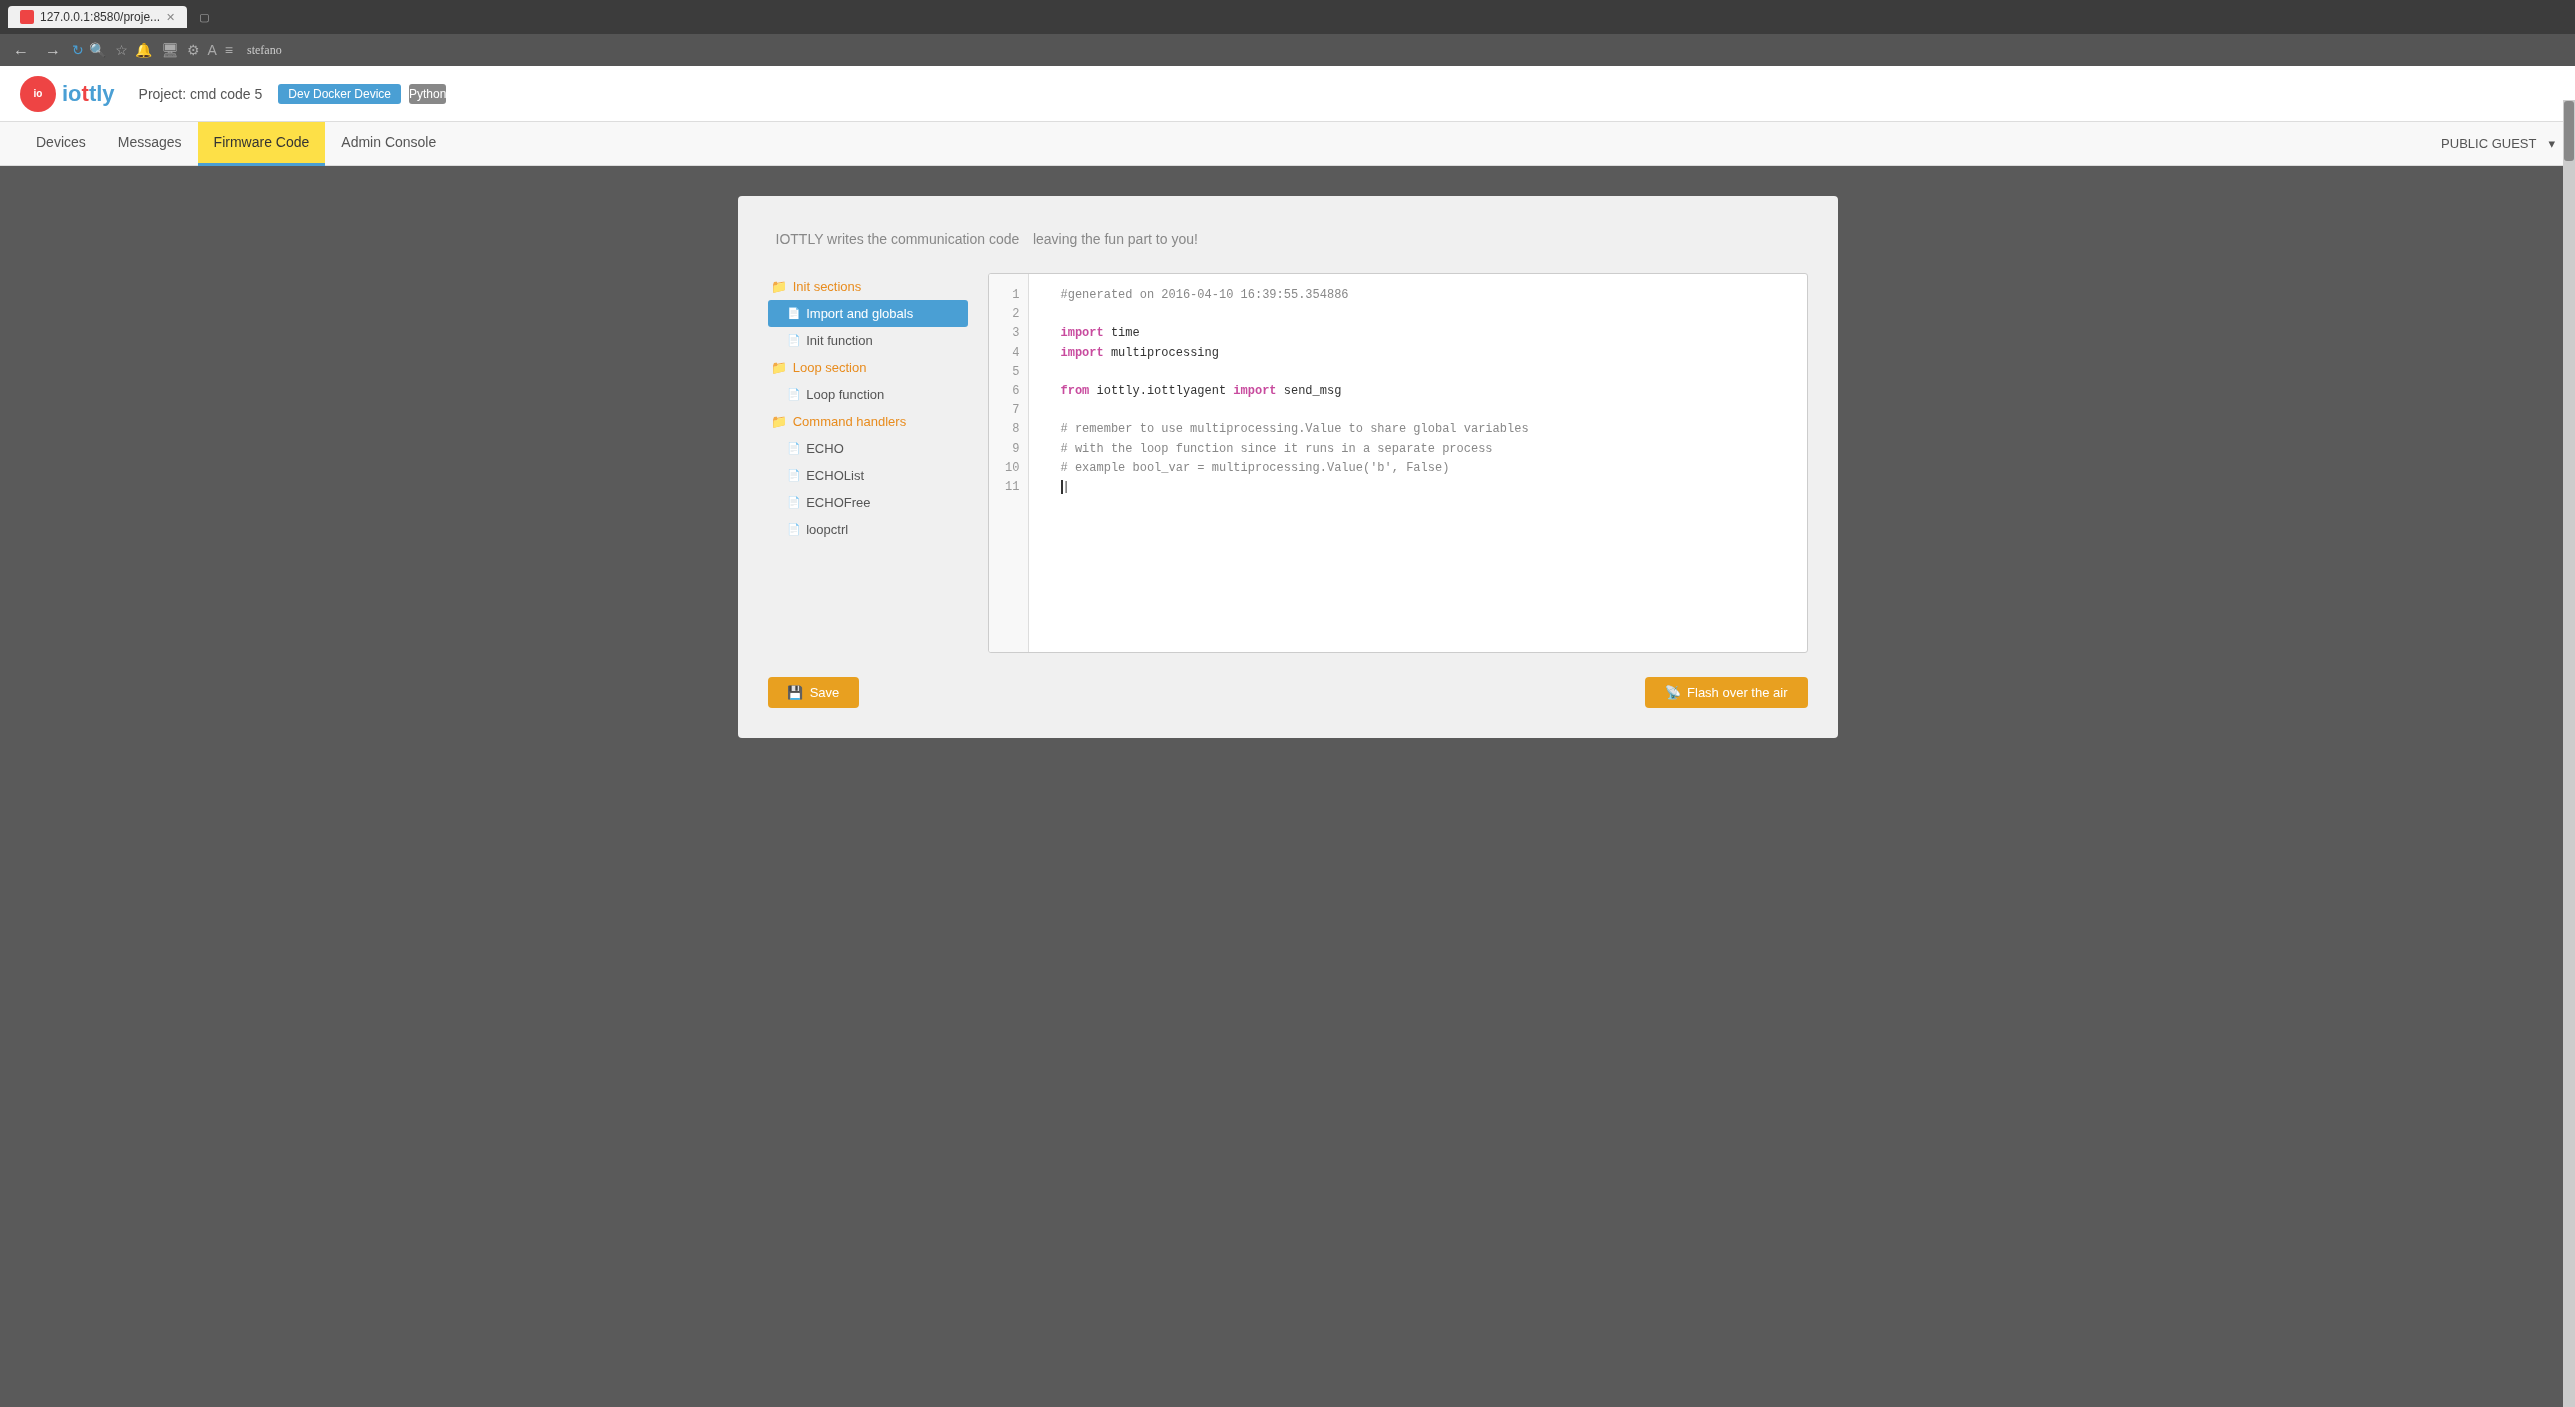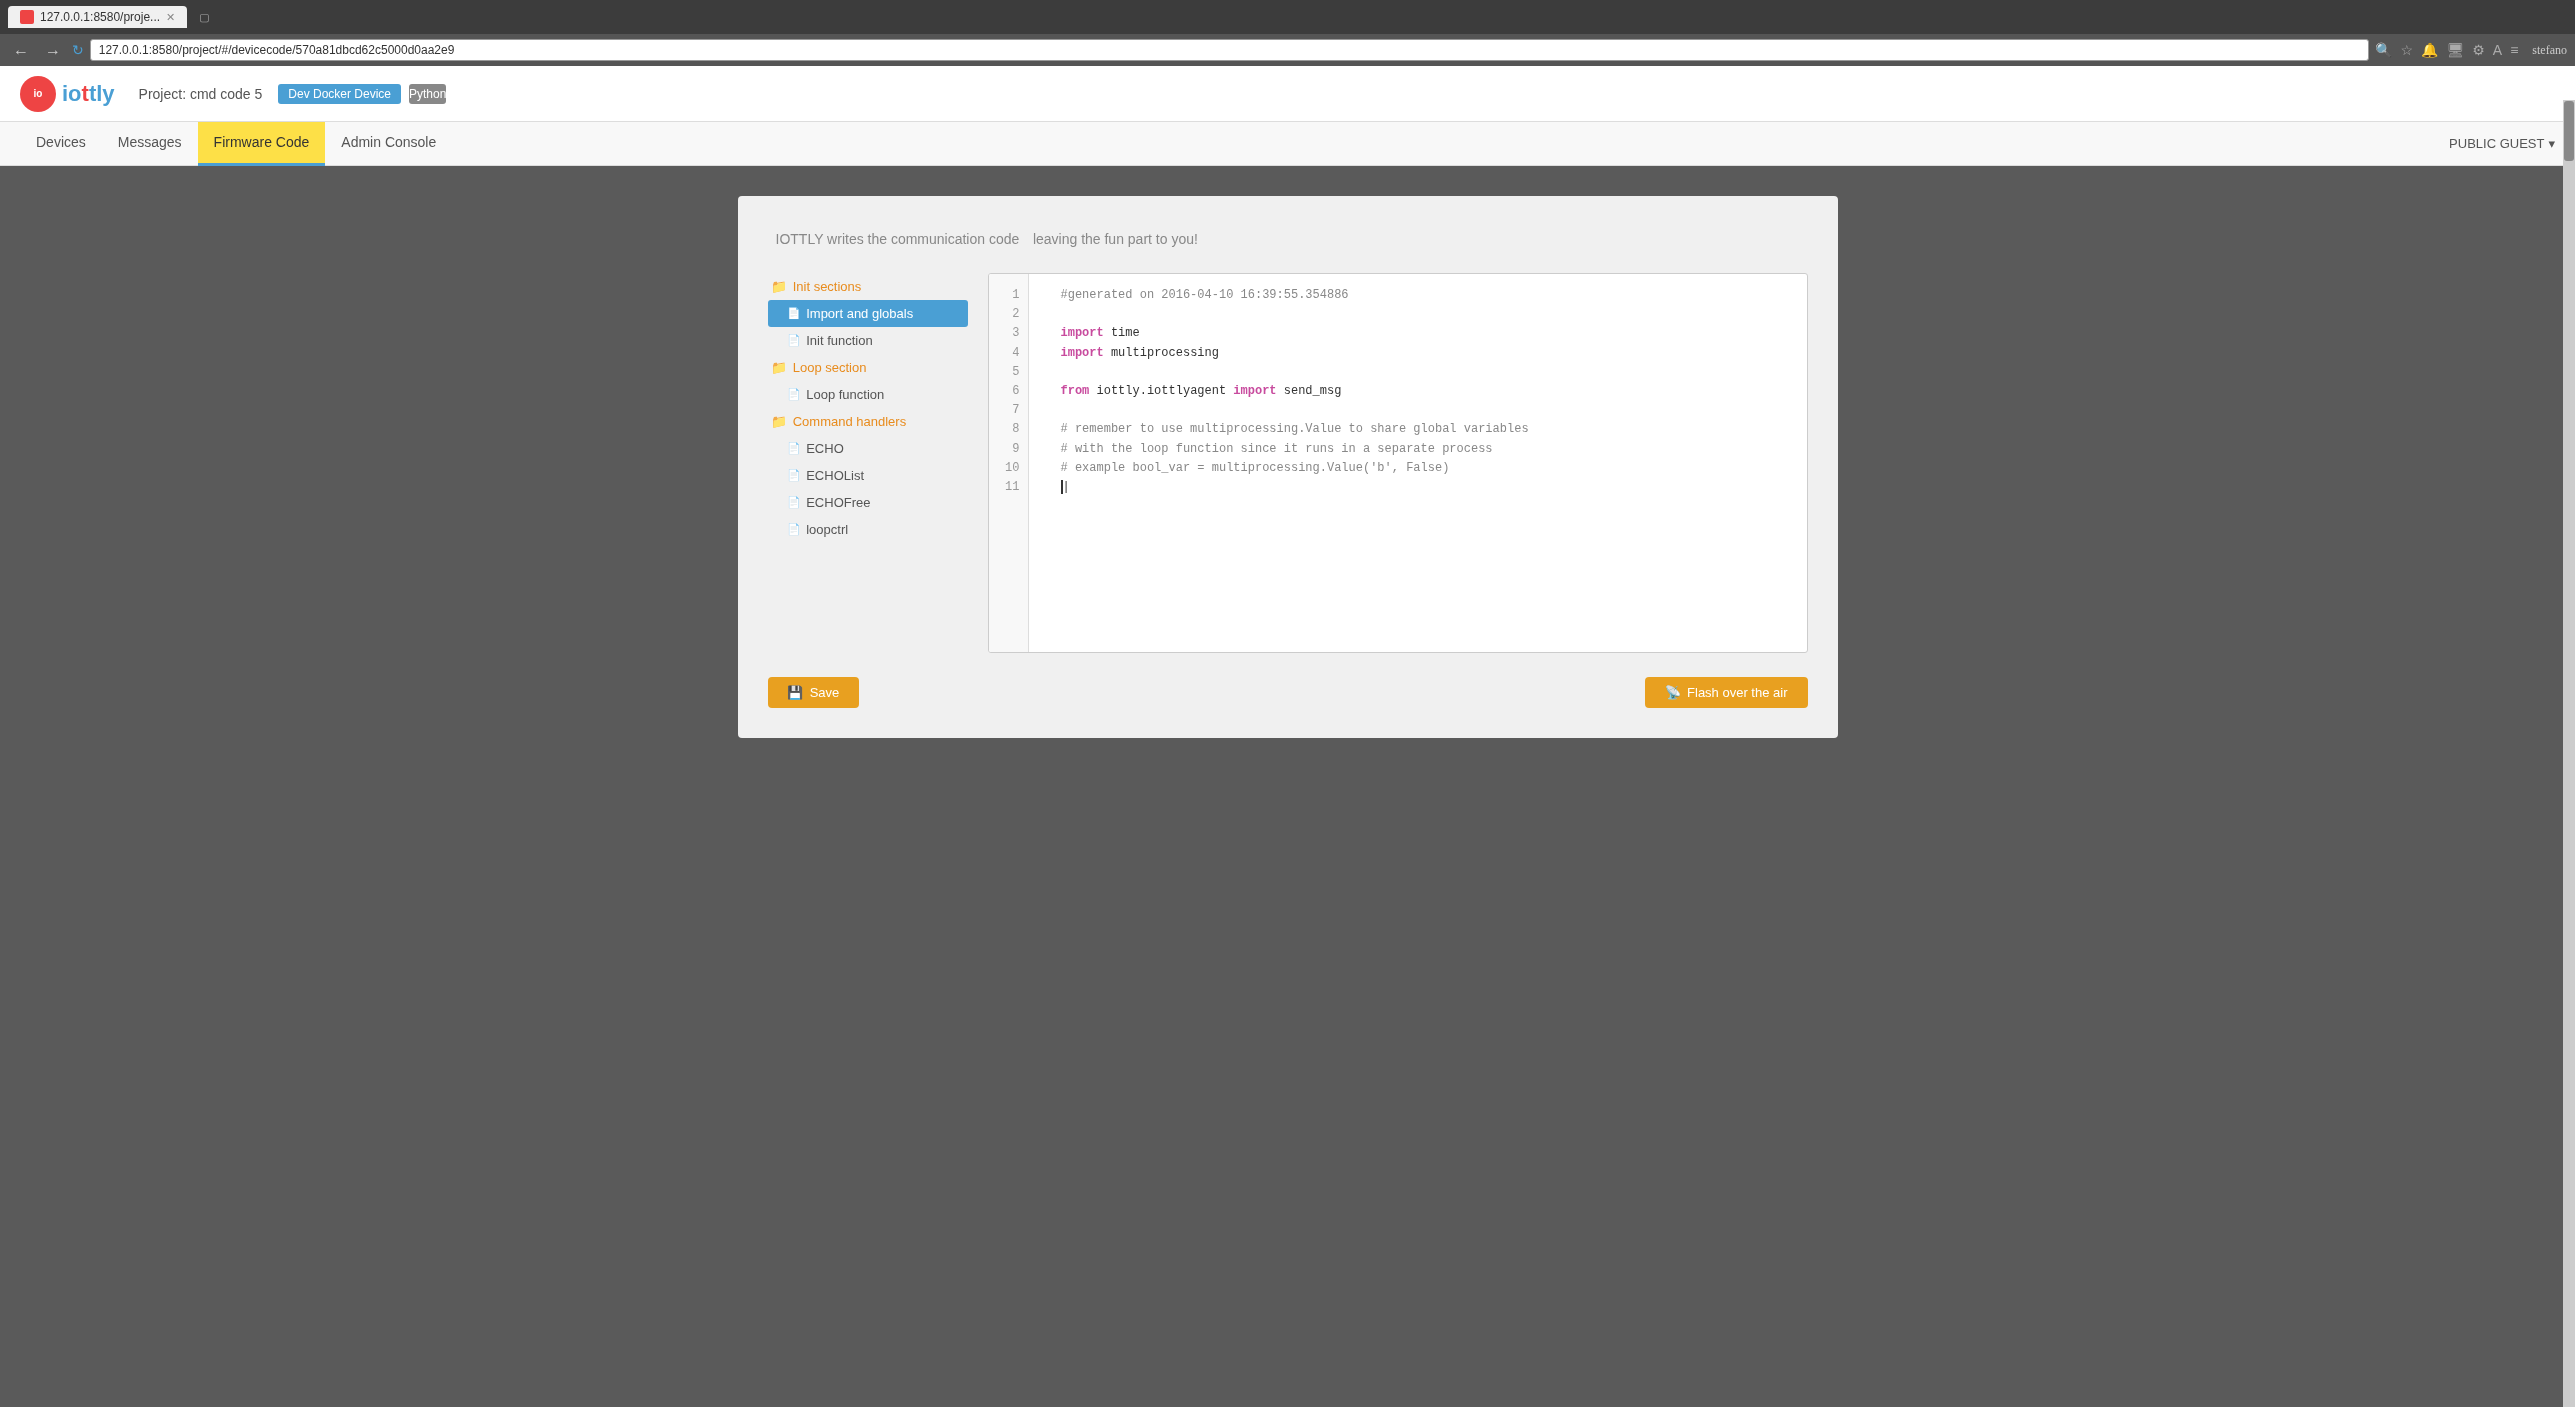"127.0.0.1:8580/project/#/devicecode/570a" input.address-bar { html: <input> -> none }
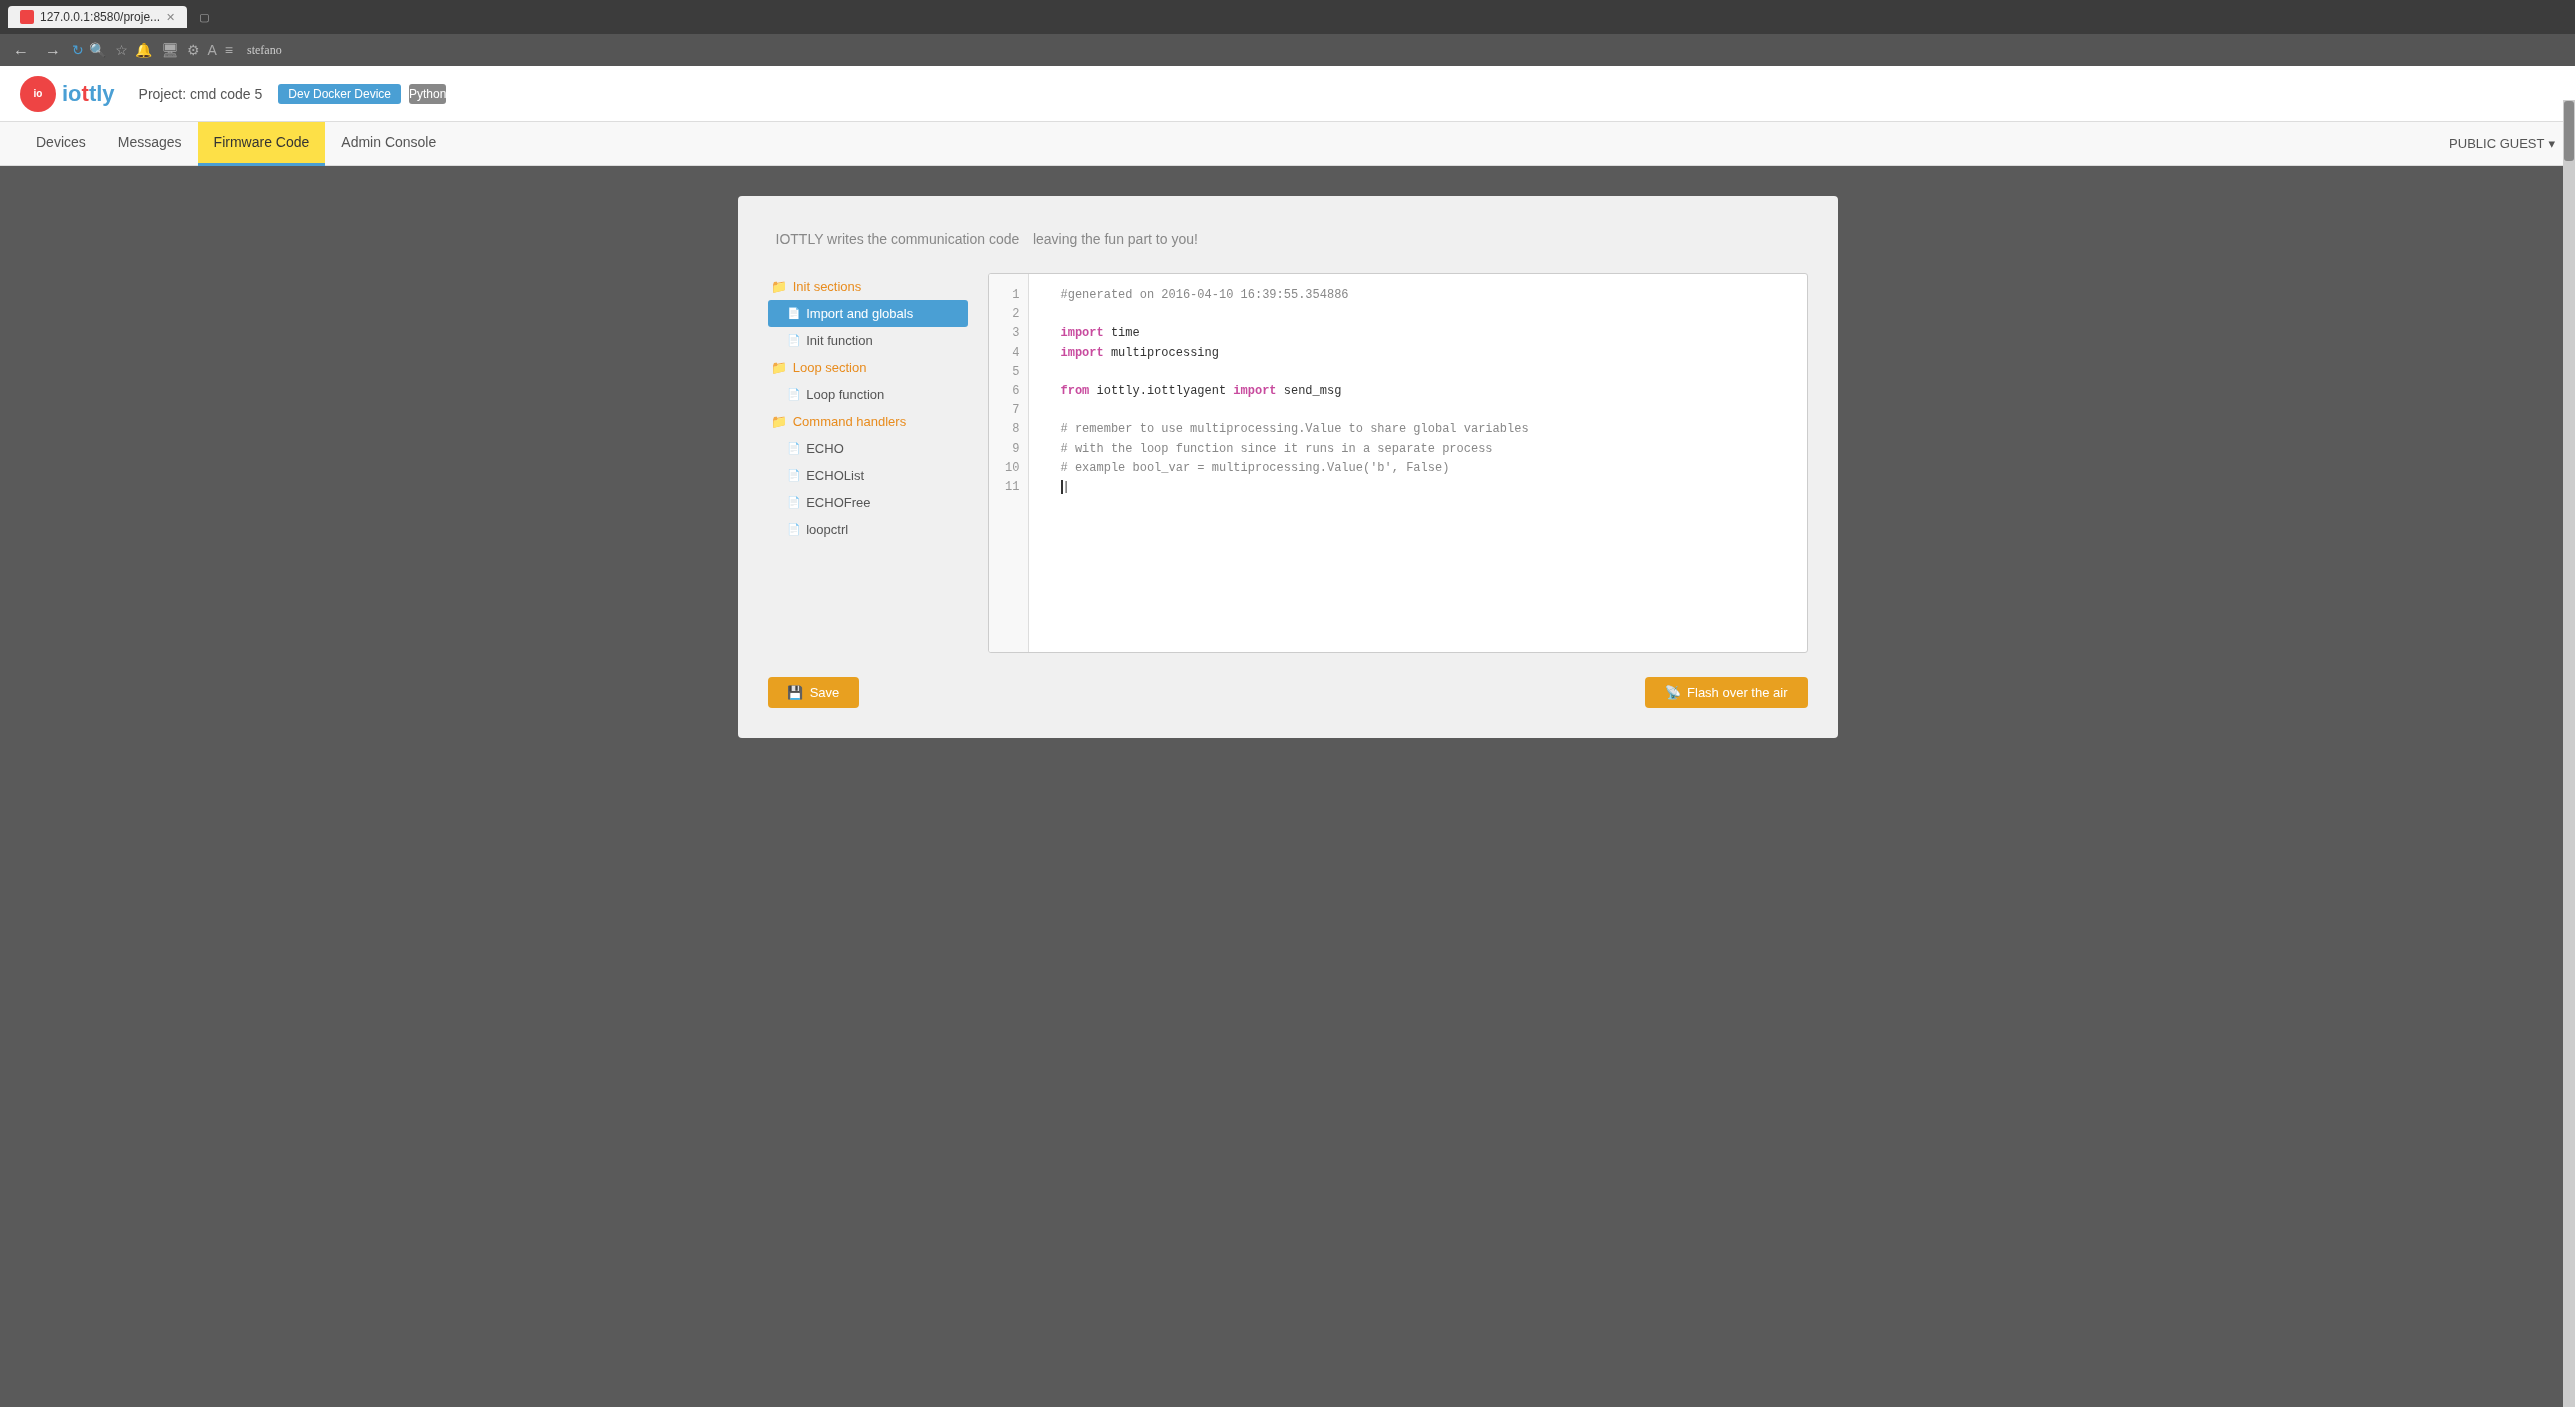"PUBLIC GUEST" .nav-right { gap: 4px -> 12px }
